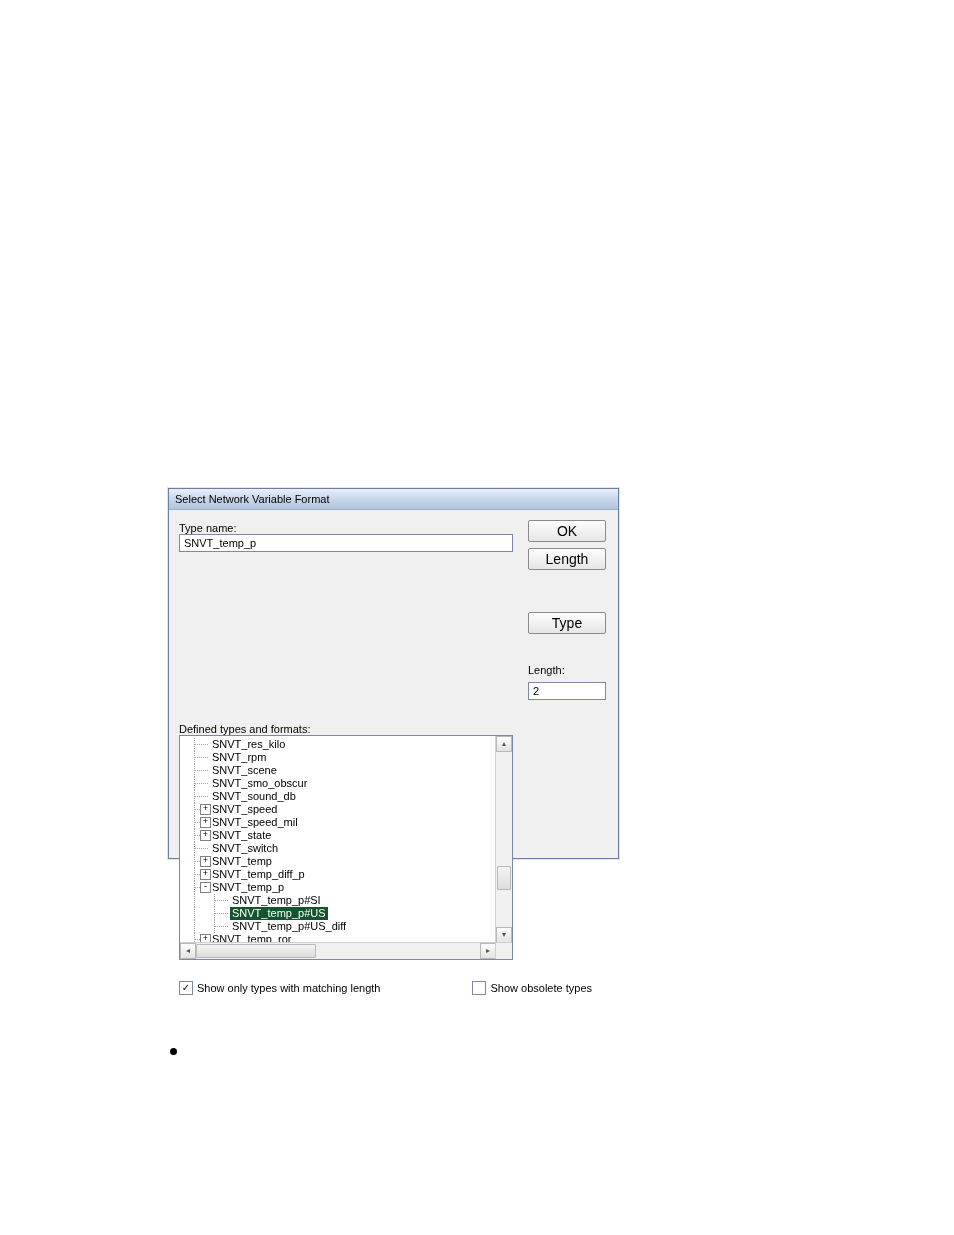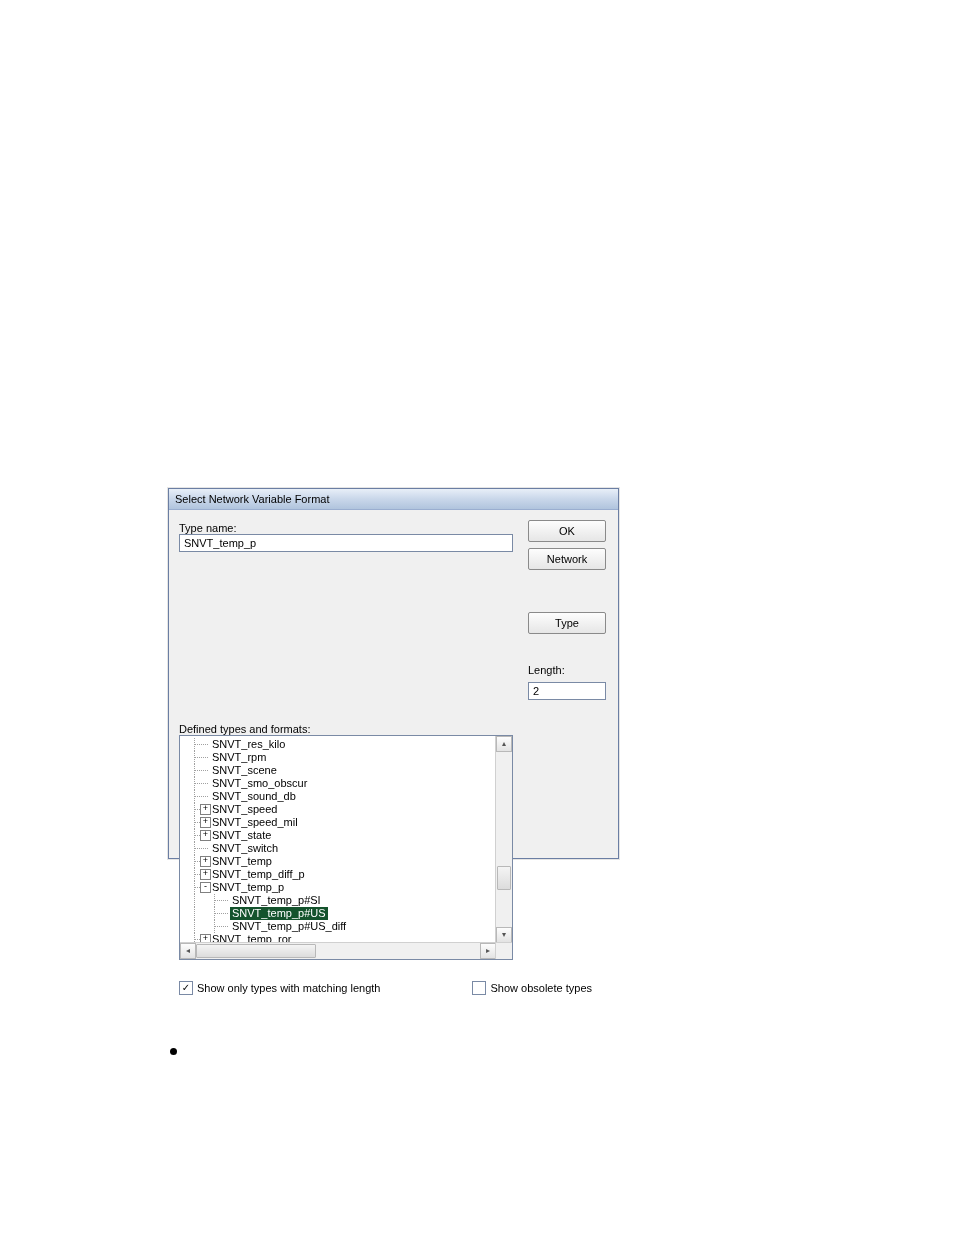"OK" .btn { font-size: 11px -> 14px }
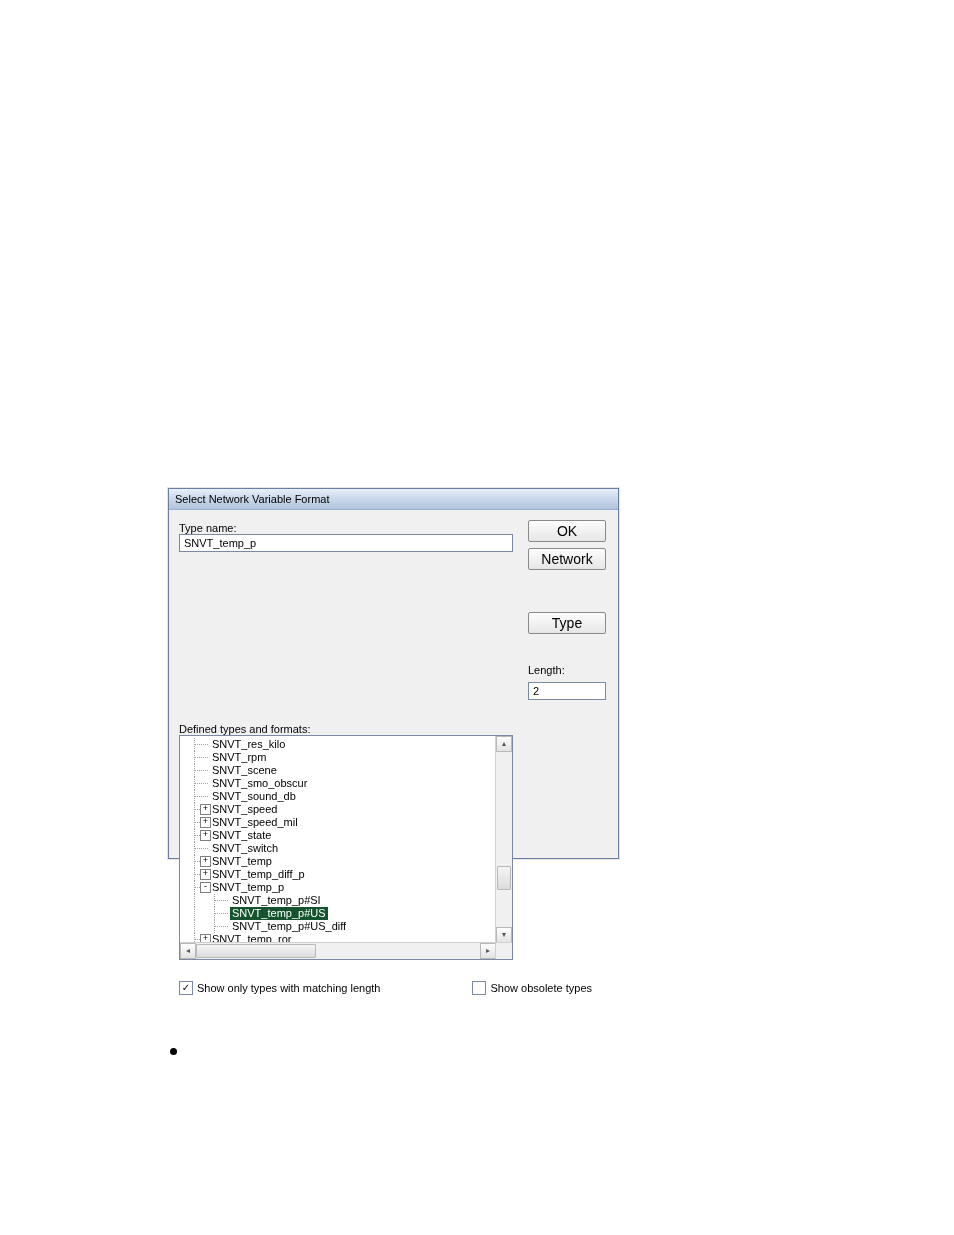"Network" button.btn { text: Network -> Length }
